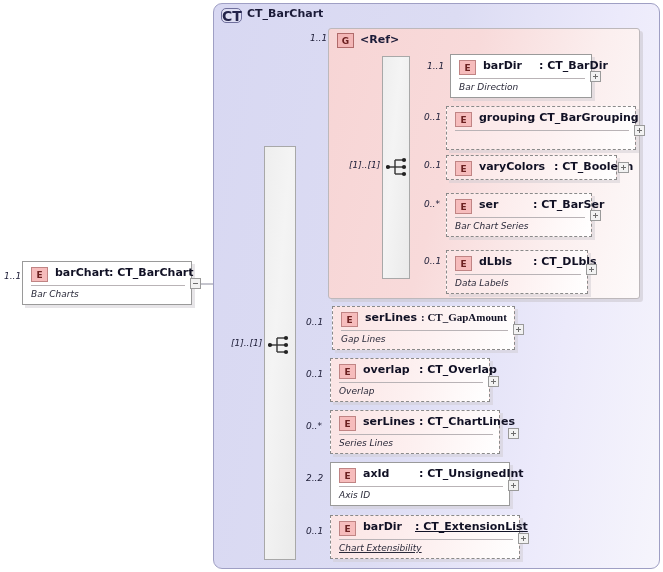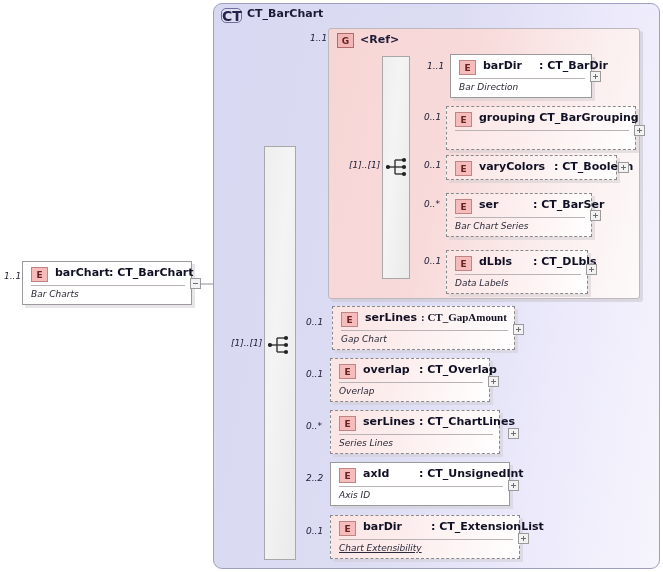"Gap Chart" div.el-desc { text: Chart -> Lines }
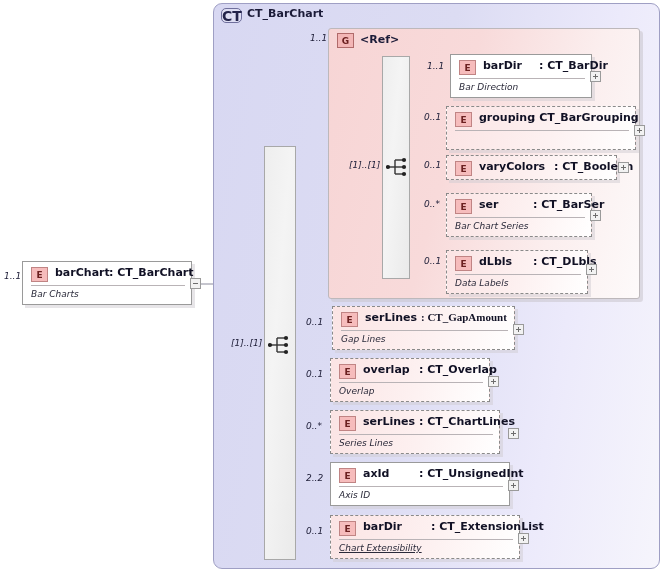": CT_ExtensionList" div.el-type { left: 100px -> 84px; text-decoration: none -> underline }
